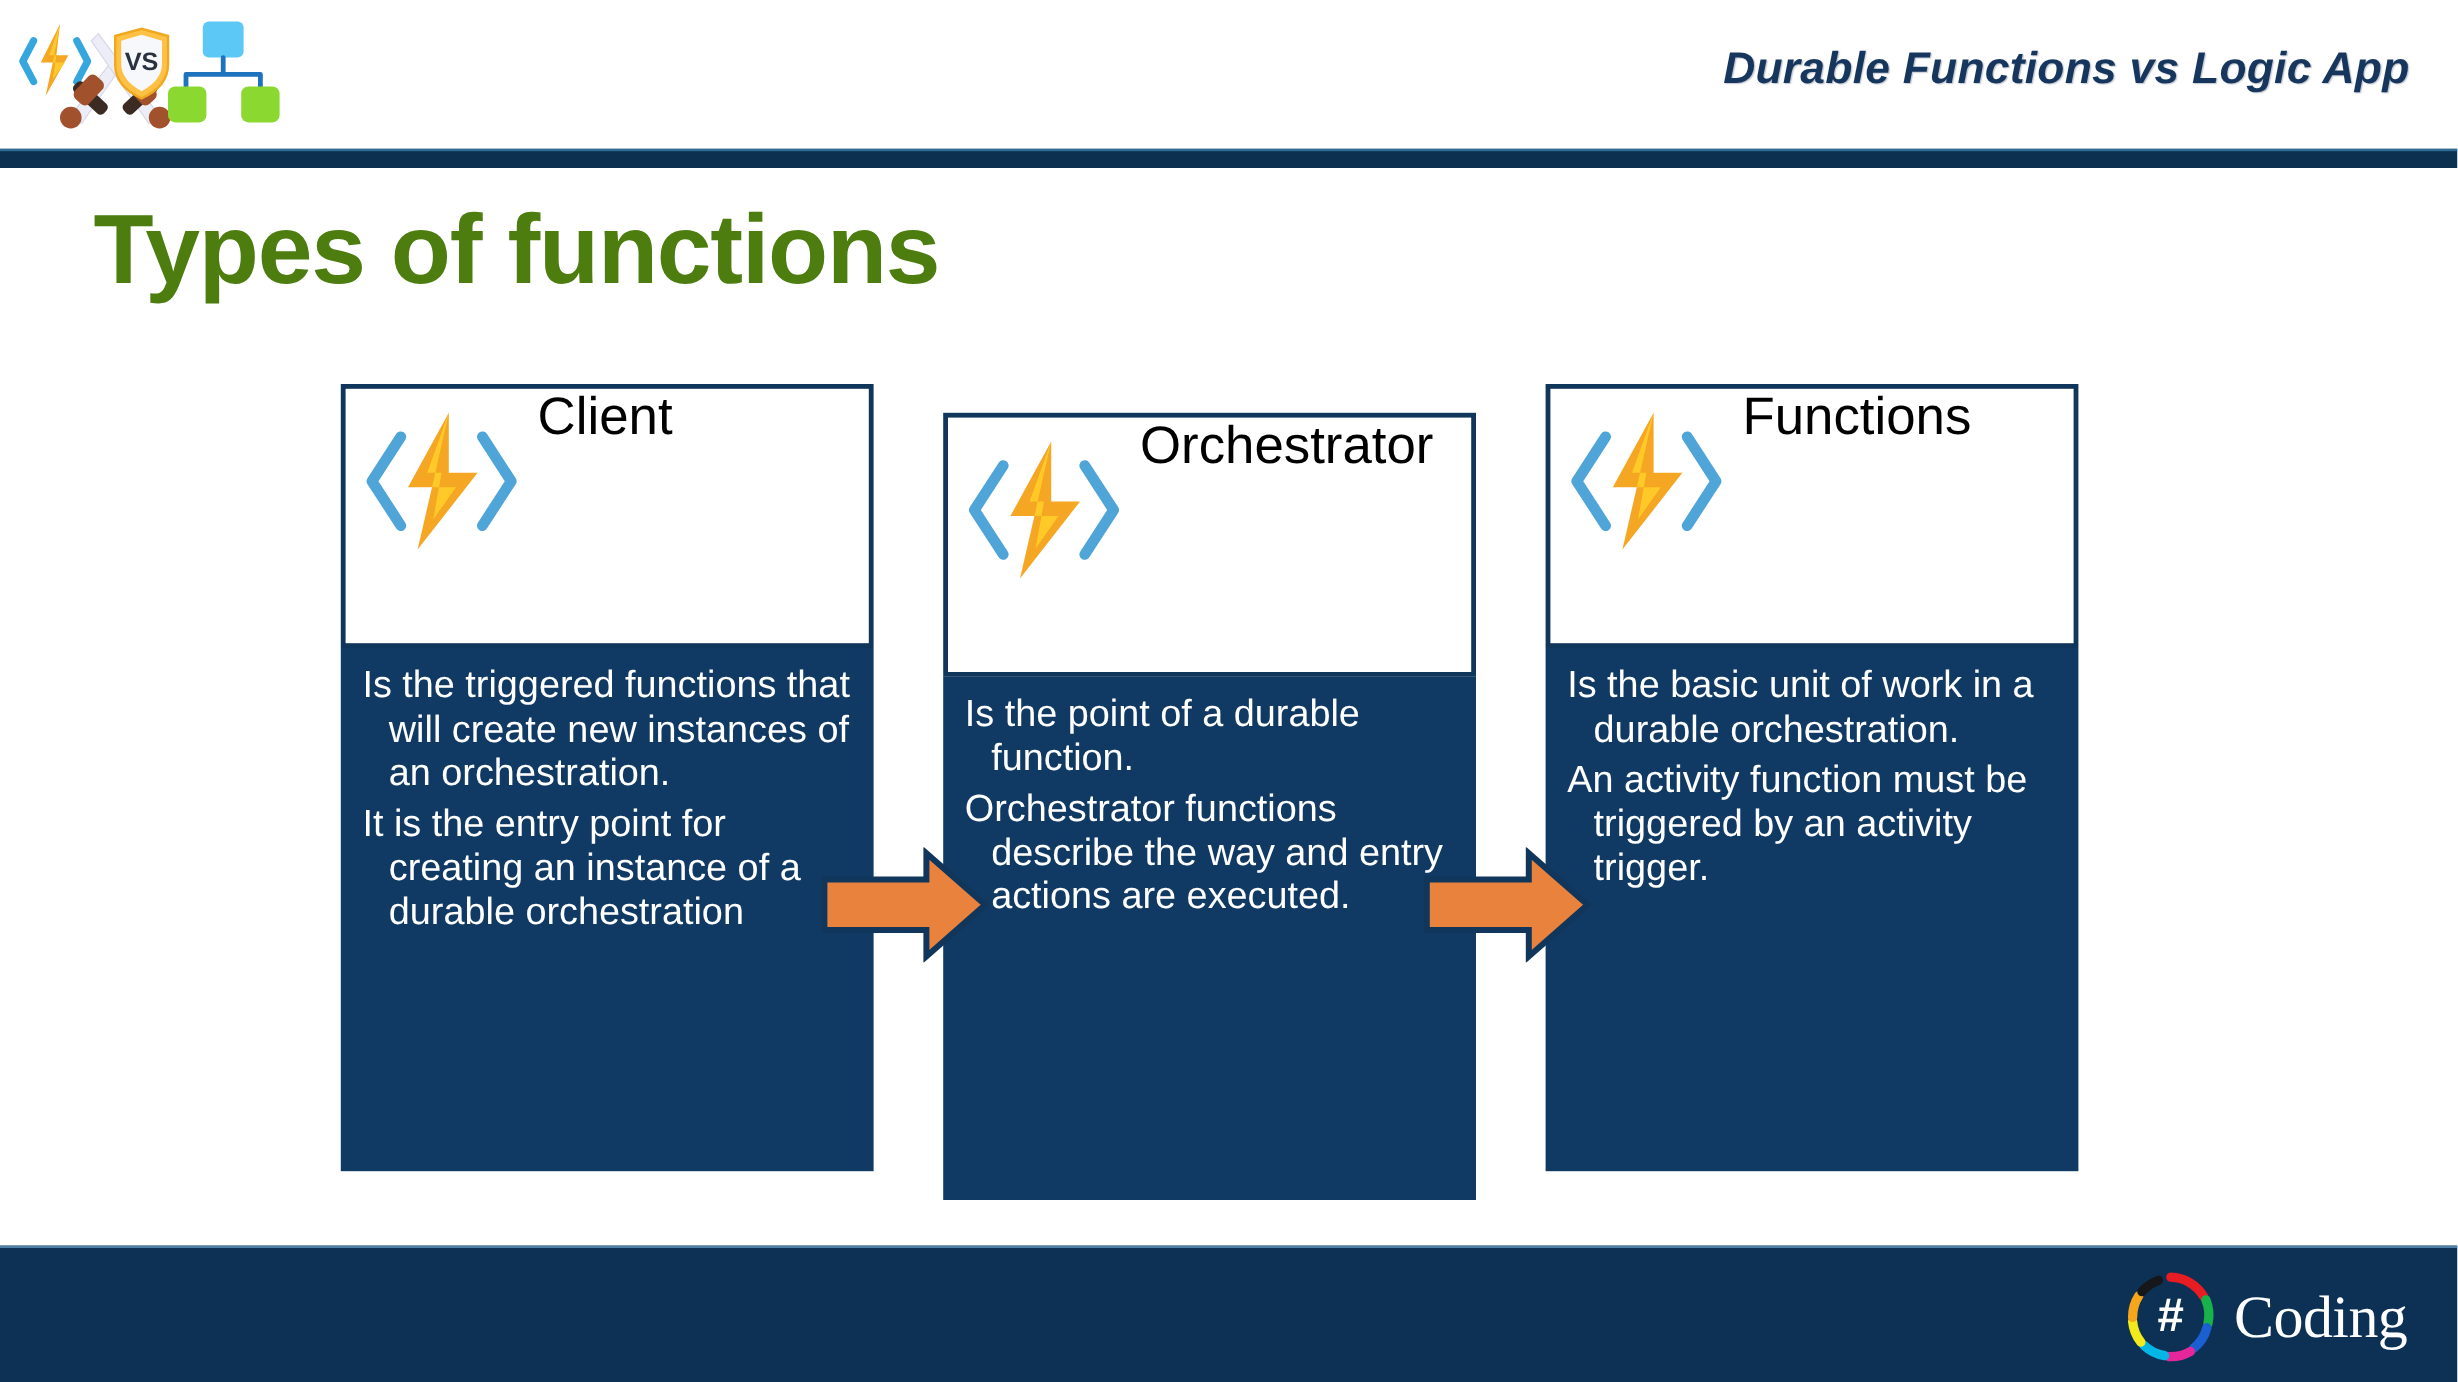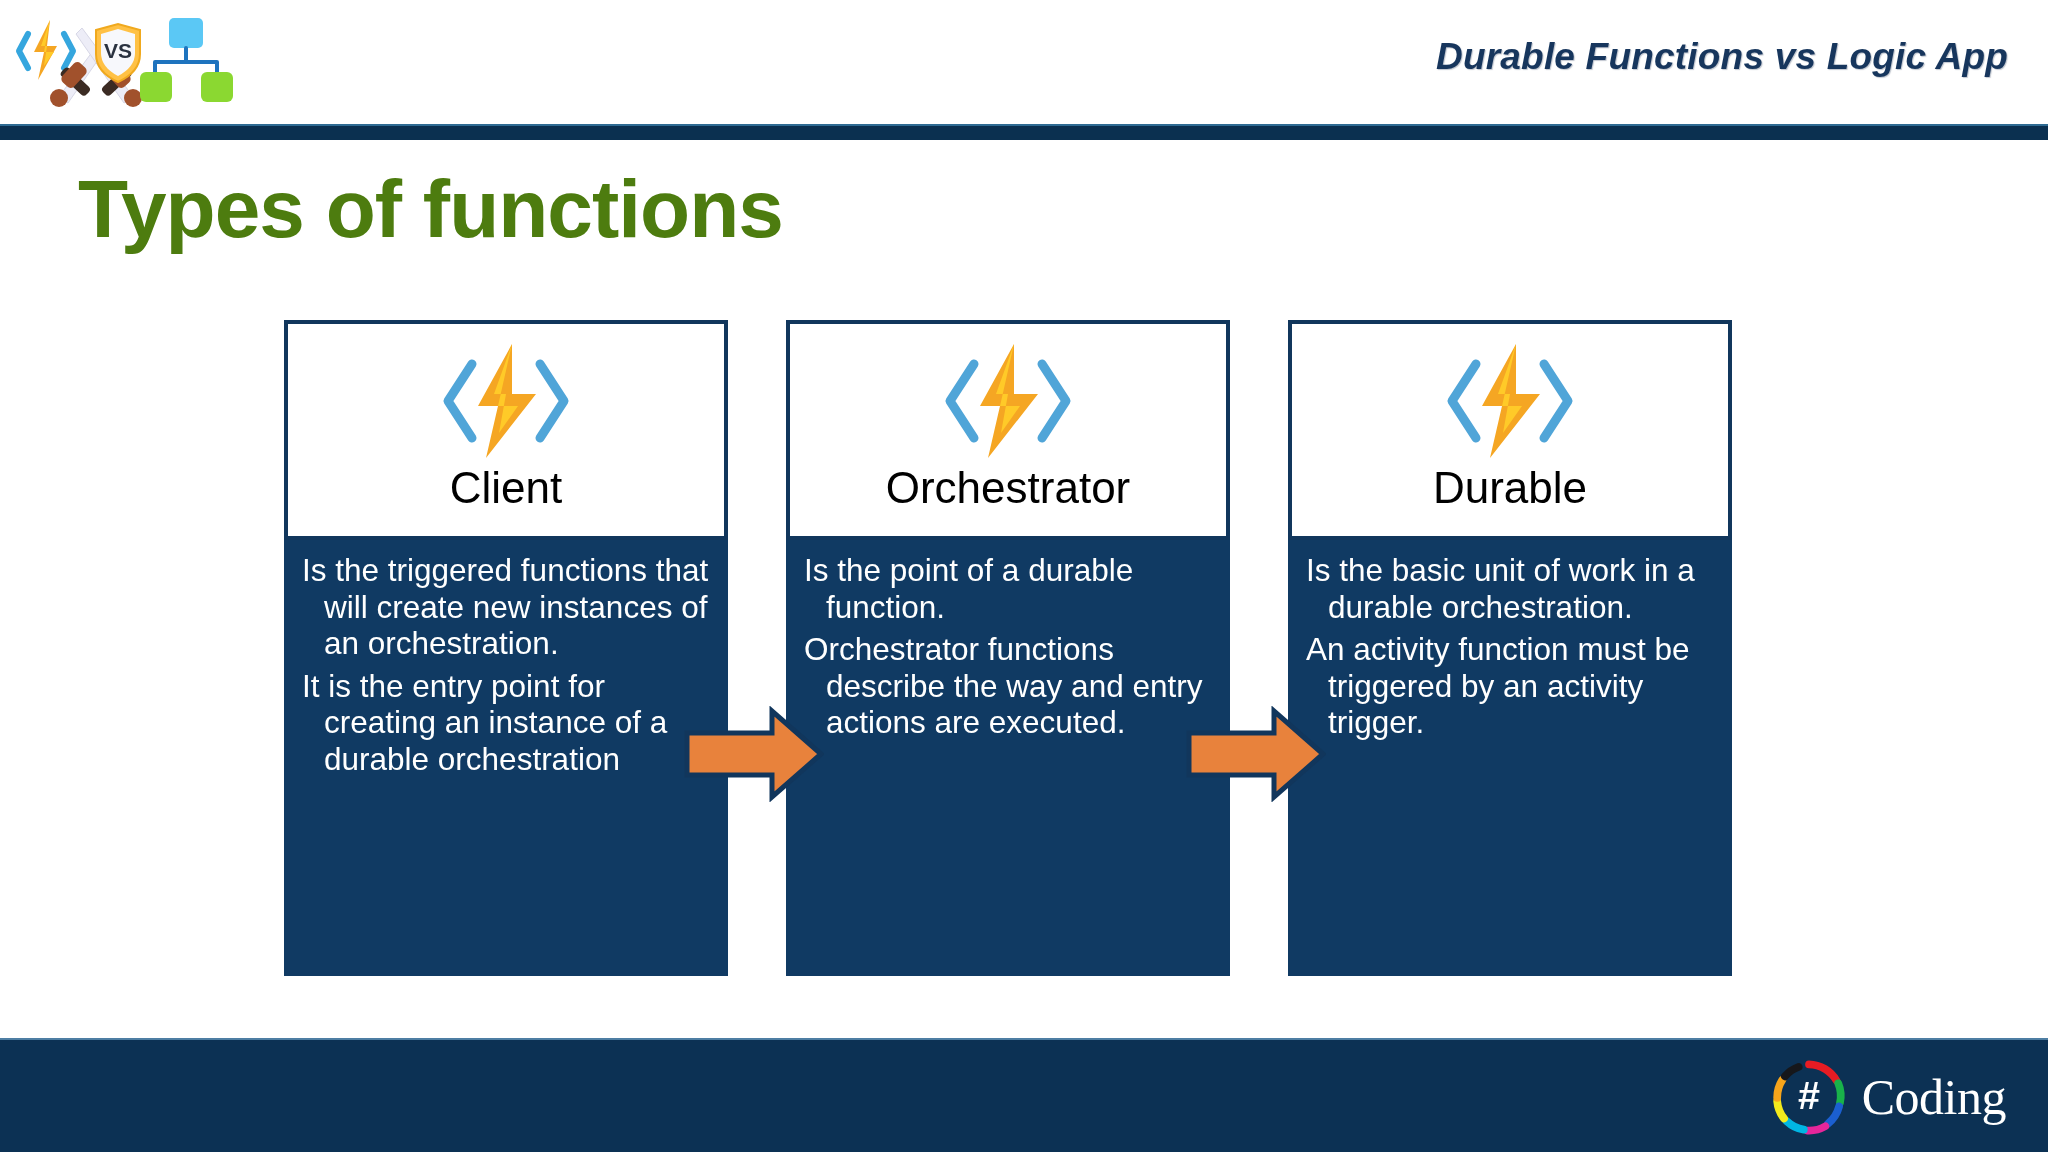"Client" .card-head { align-items: center -> flex-start; flex-direction: column -> row }
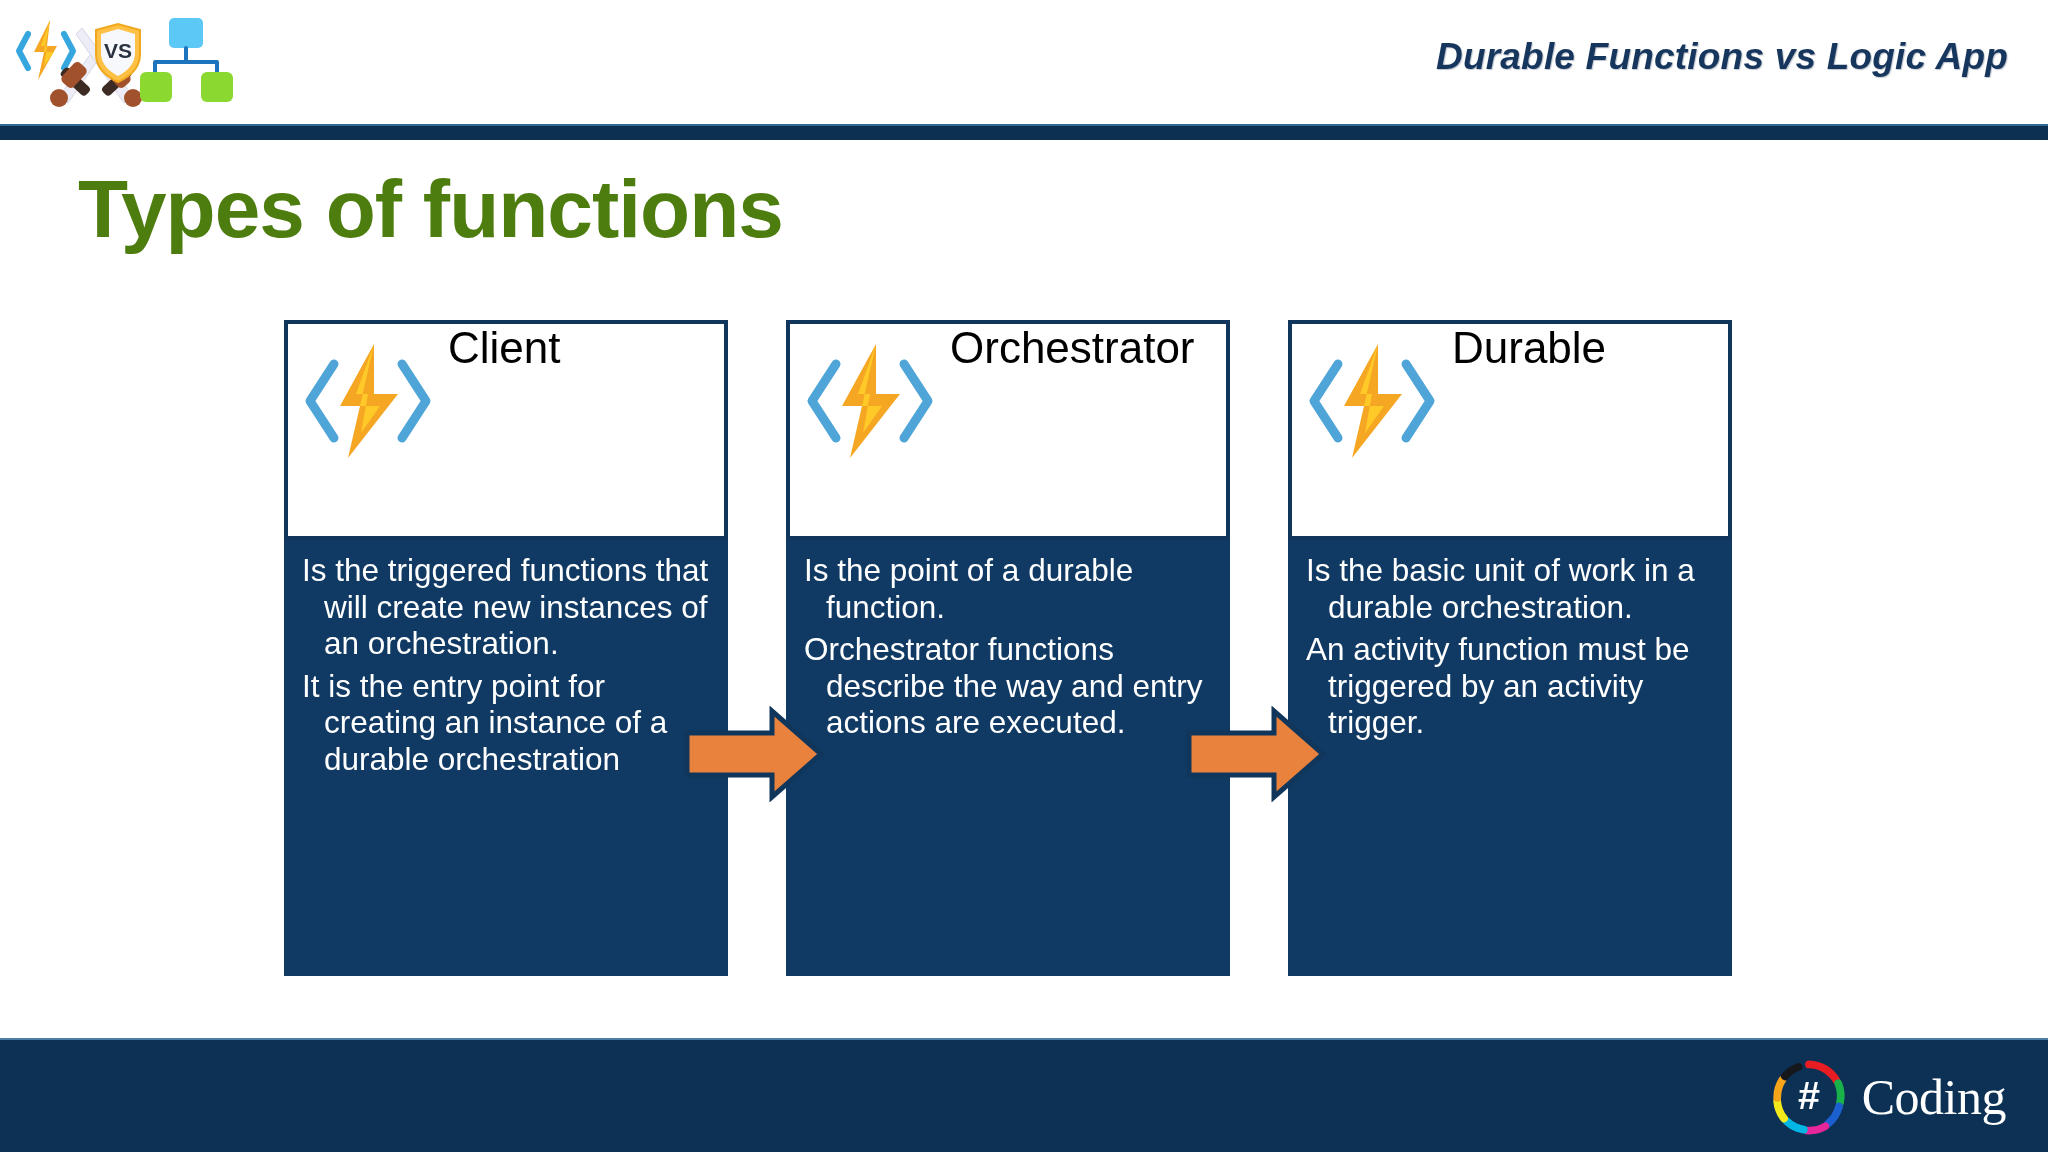"Orchestrator" .card-2 { margin-top: none -> 24px }
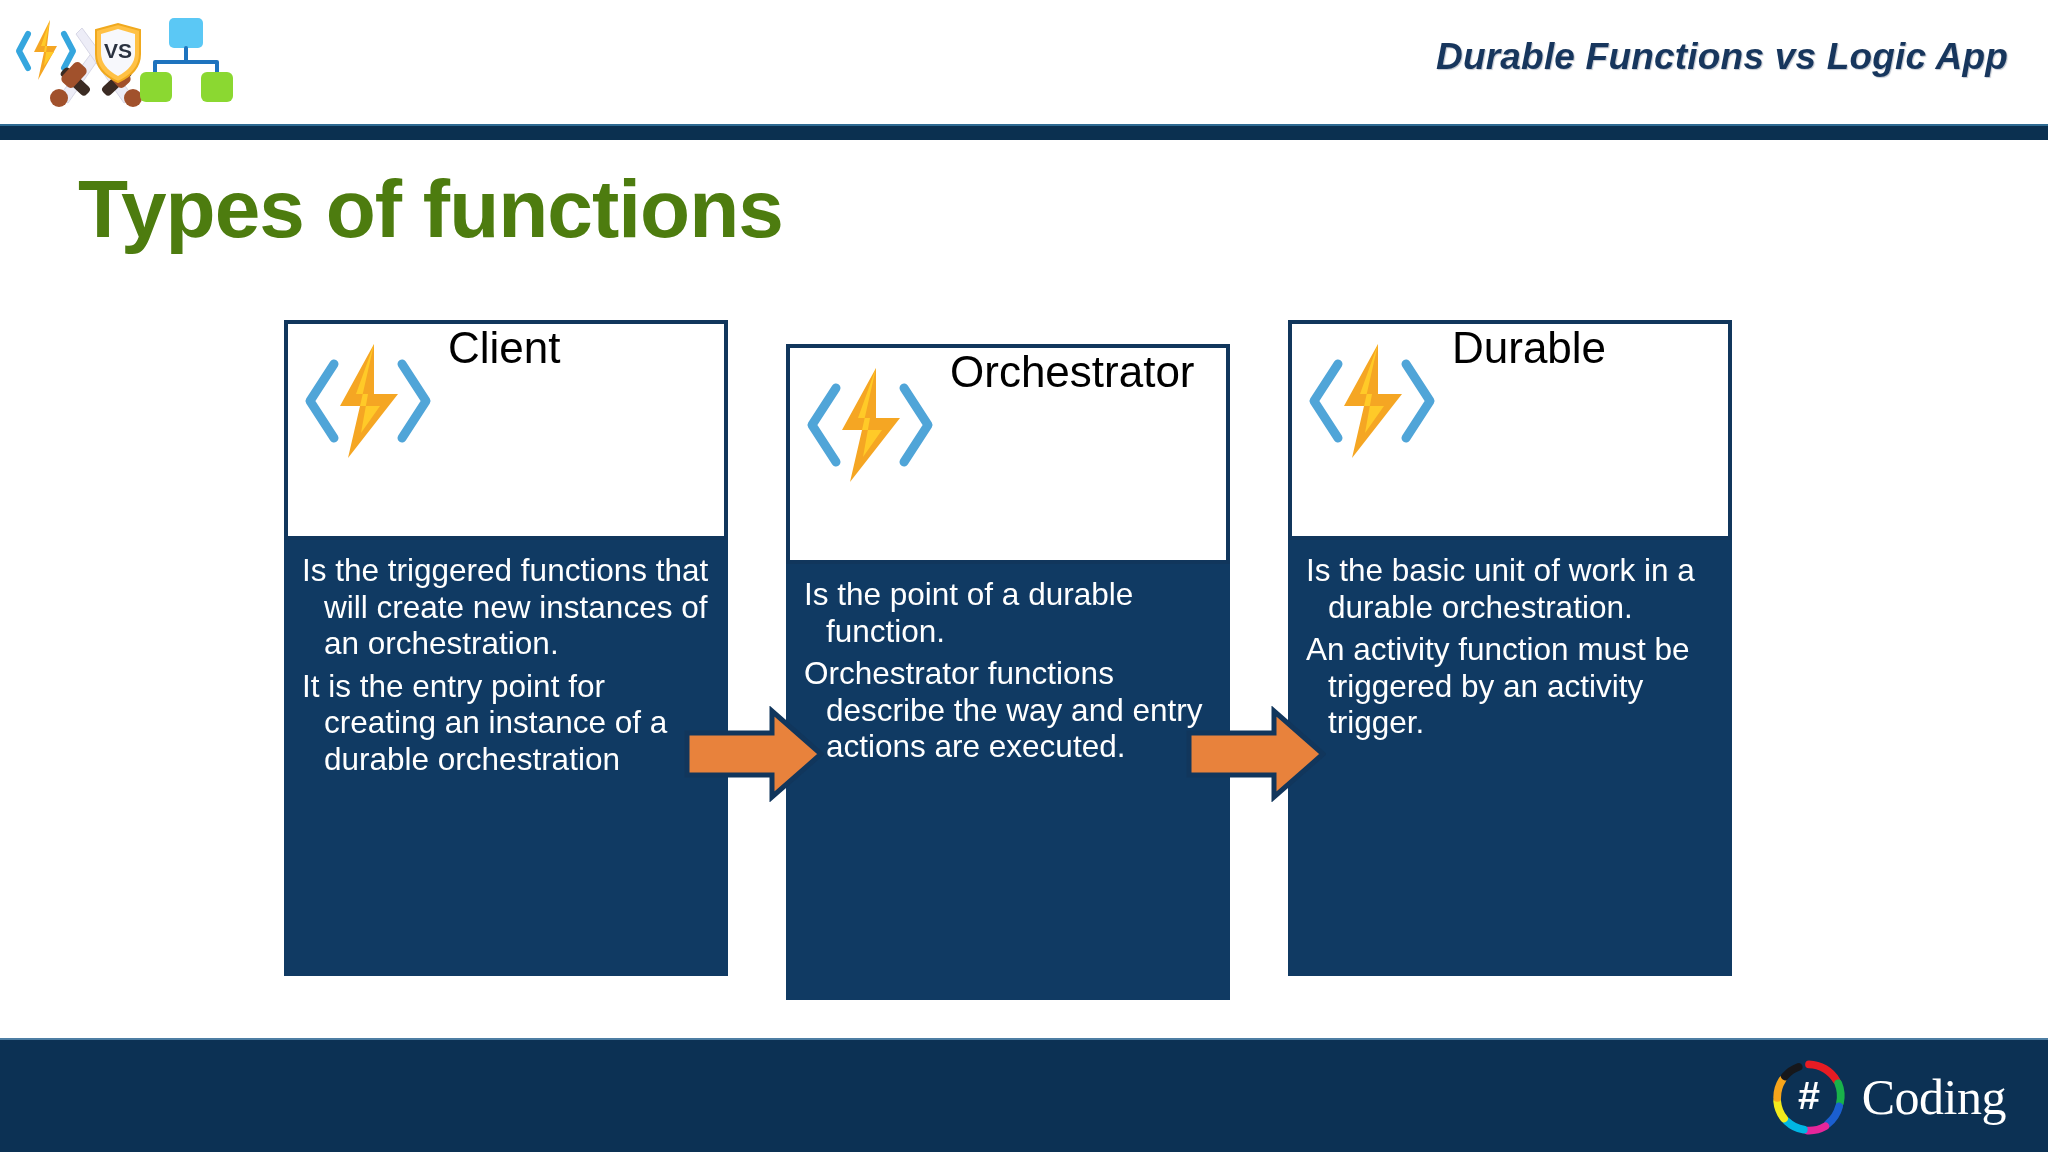"Durable" div.card-label { text: Durable -> Functions }
